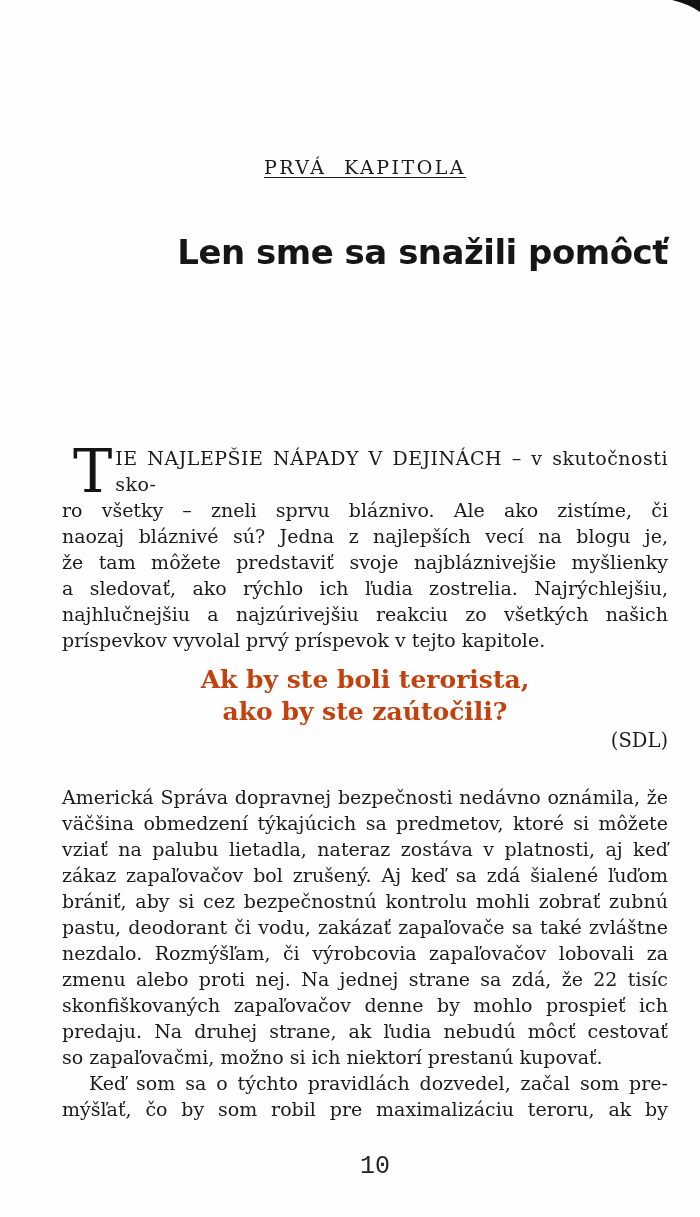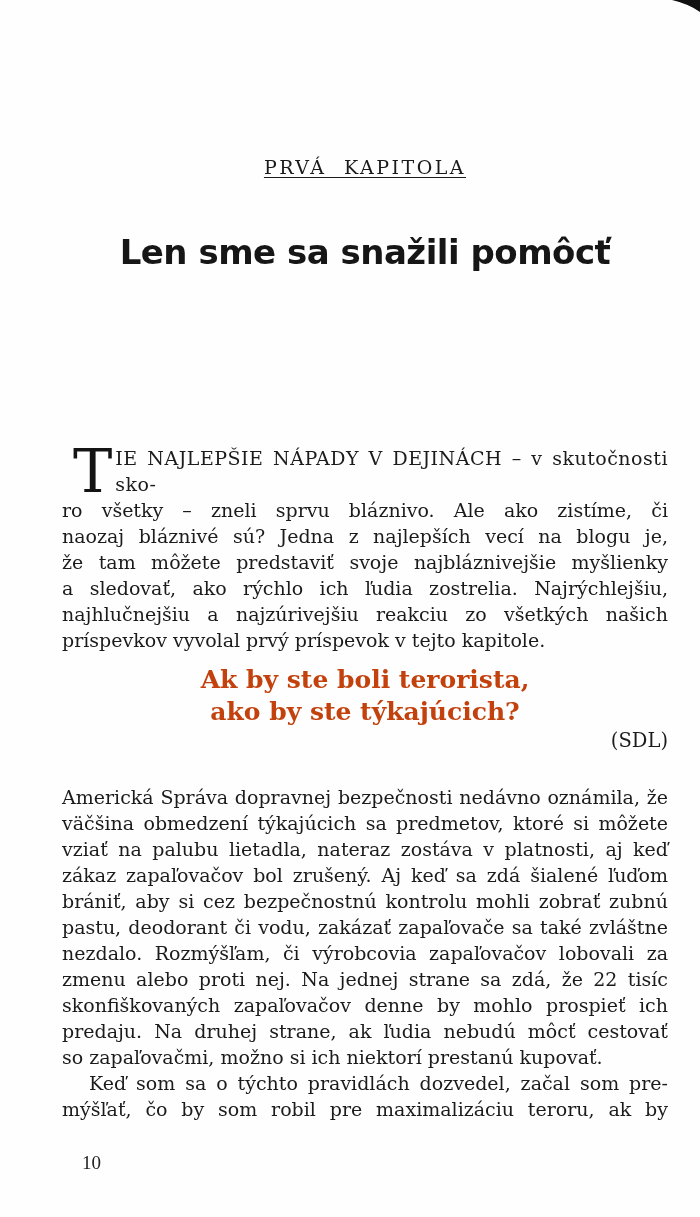"Len sme sa snažili pomôcť" .title { text-align: center -> right }
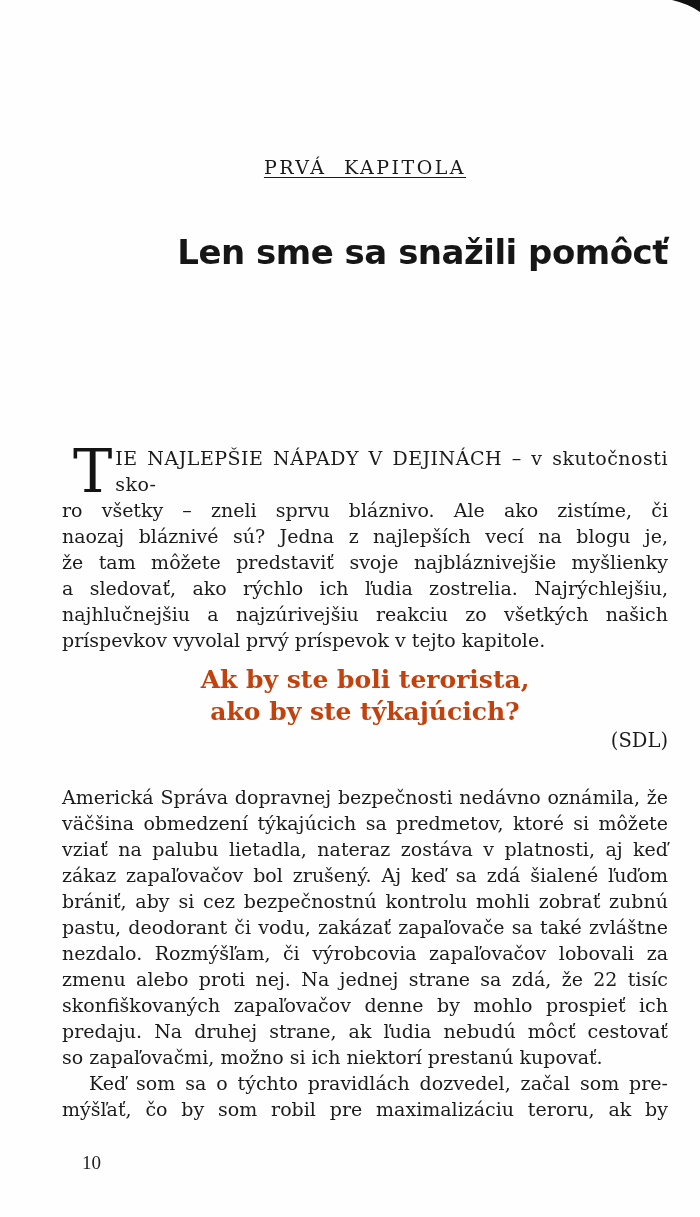"ako by ste týkajúcich?" div { text: týkajúcich -> zaútočili }
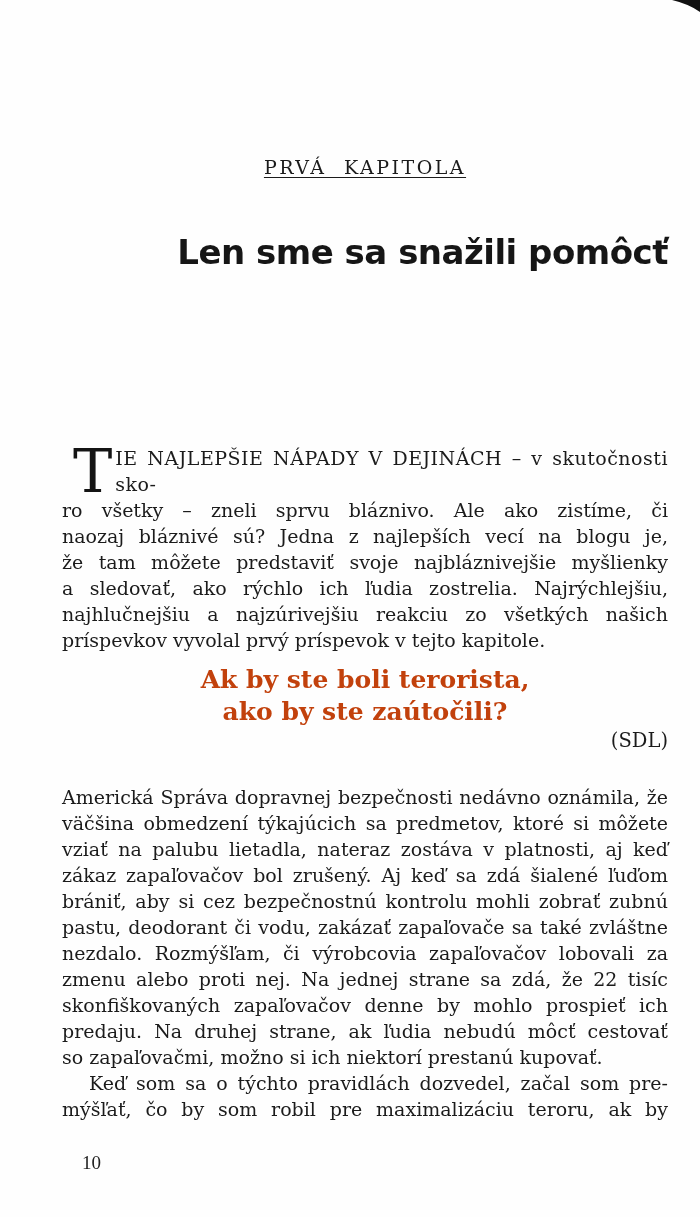"10" .pagenum { font-family: Liberation Serif, serif -> Liberation Mono, monospace; font-size: 19px -> 25px; text-align: none -> center }
